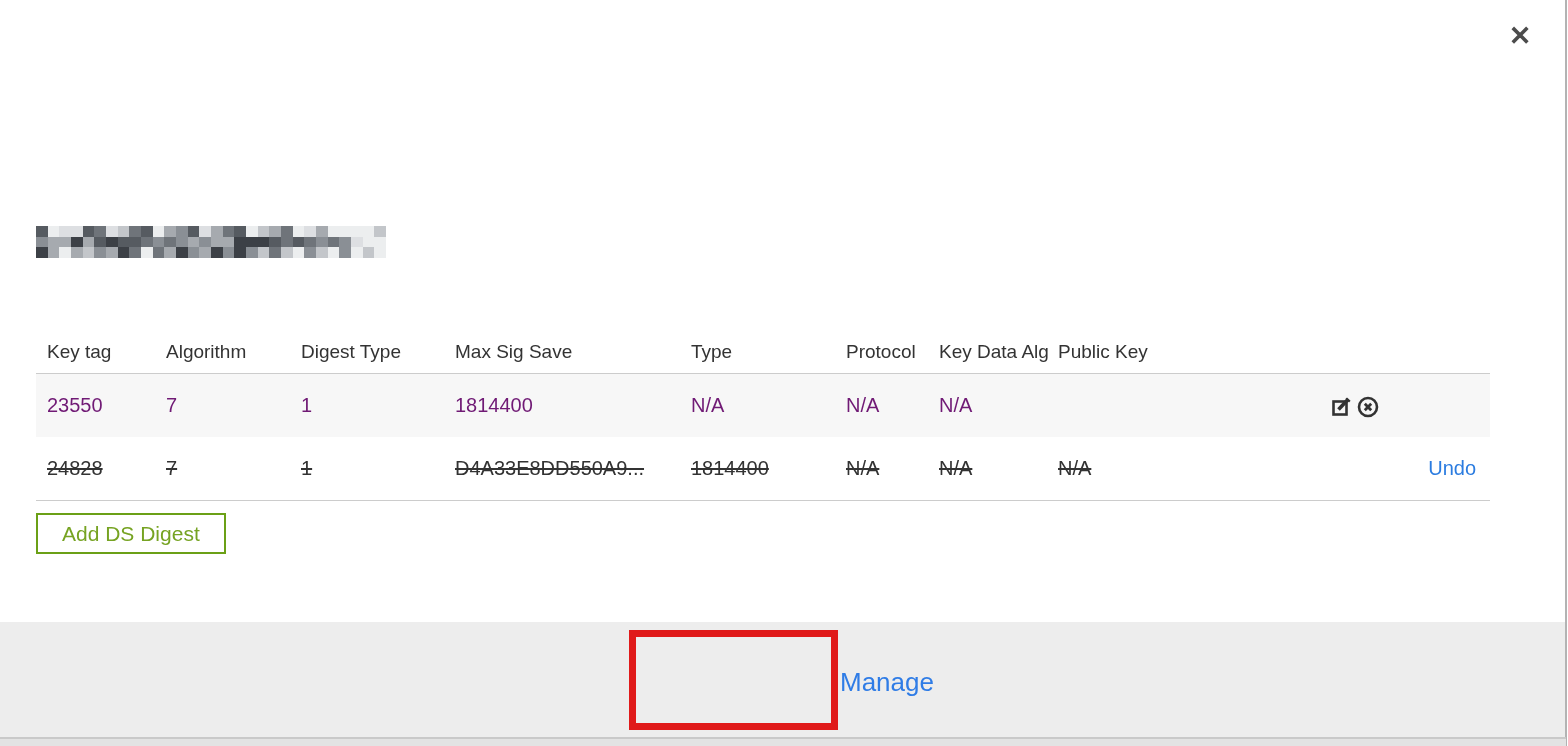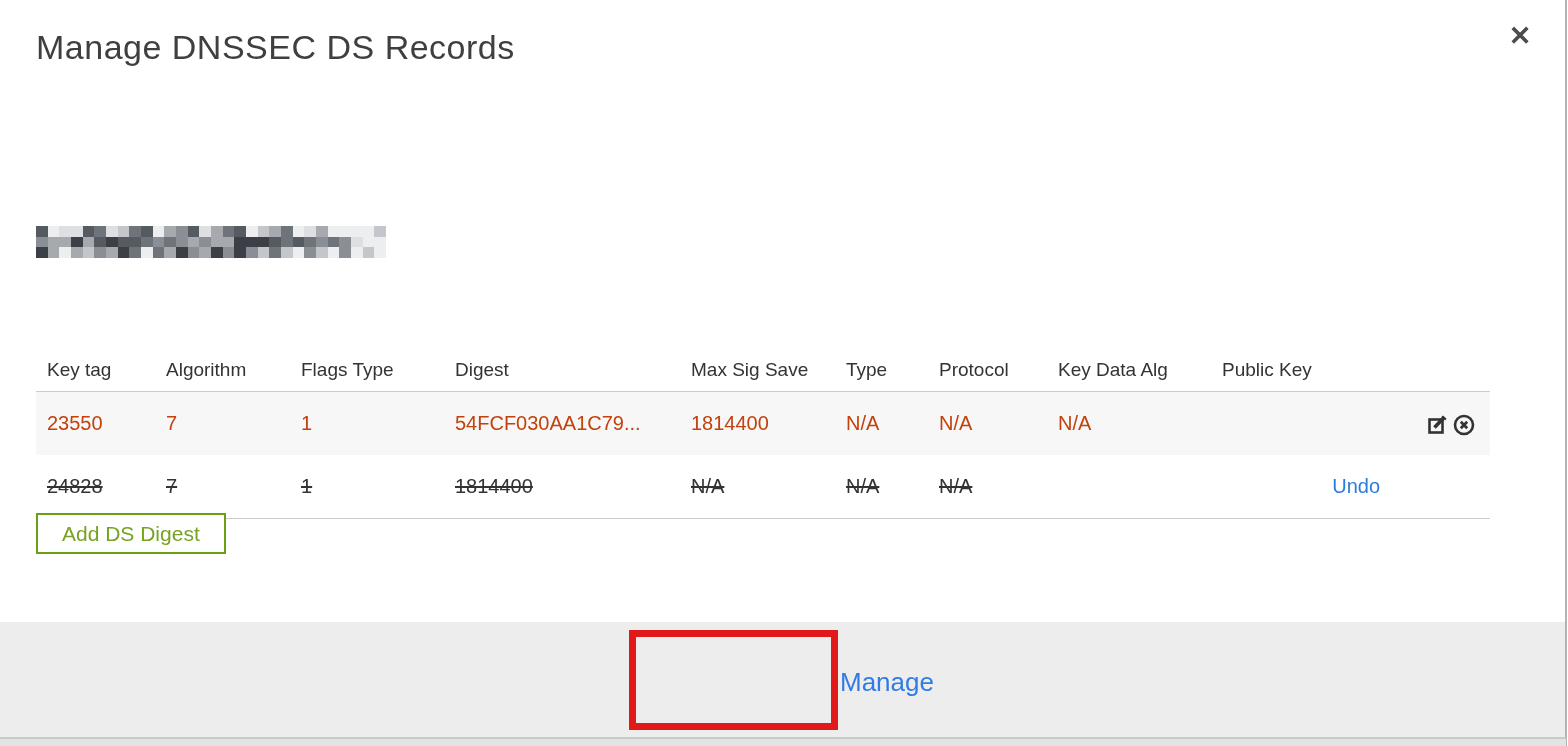"Manage DNSSEC DS Records" div.title { html: <div>Manage DNSSEC DS Records</div> -> none }
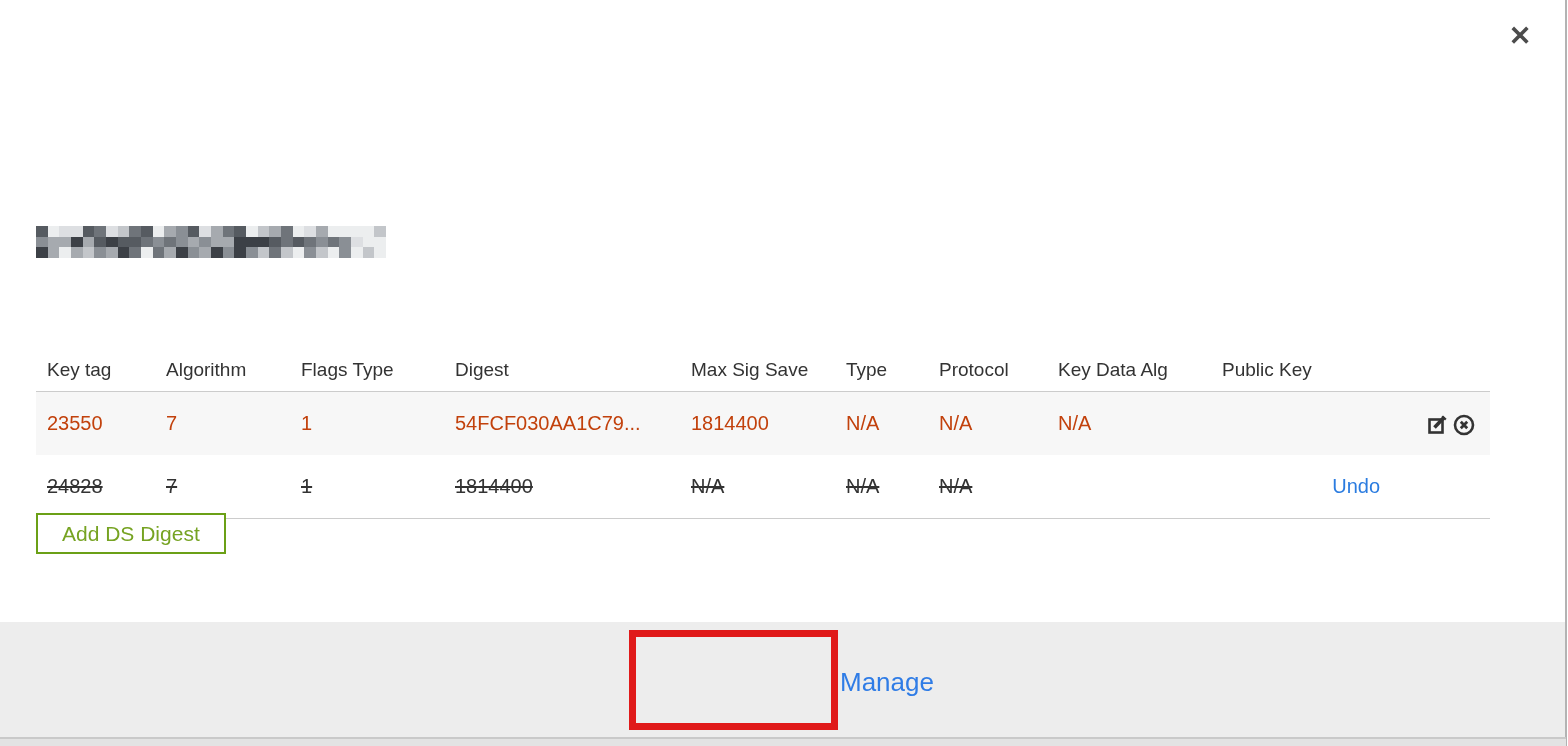"Key tag" .tbl { top: 348px -> 330px }
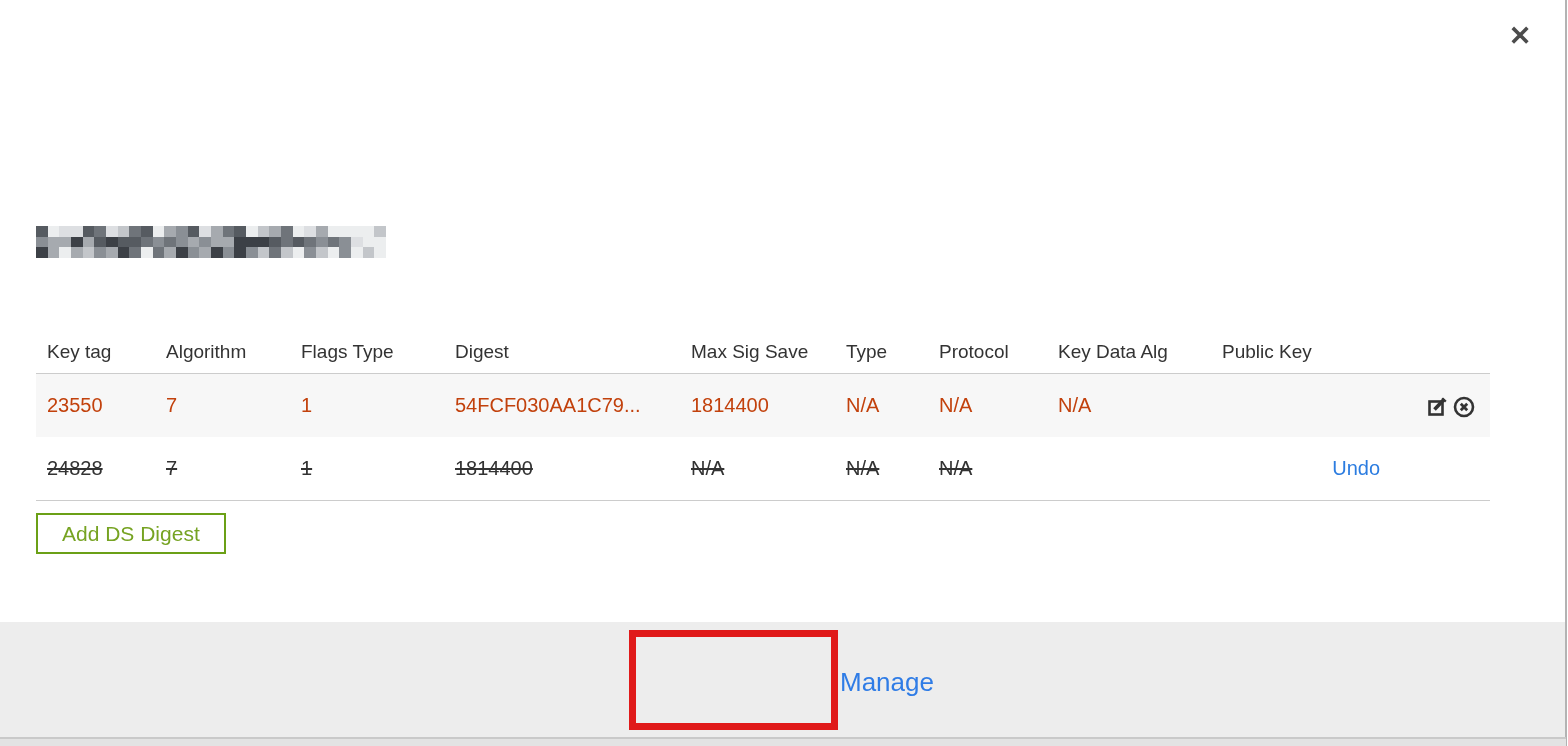"Flags Type" div.th { text: Flags -> Digest }
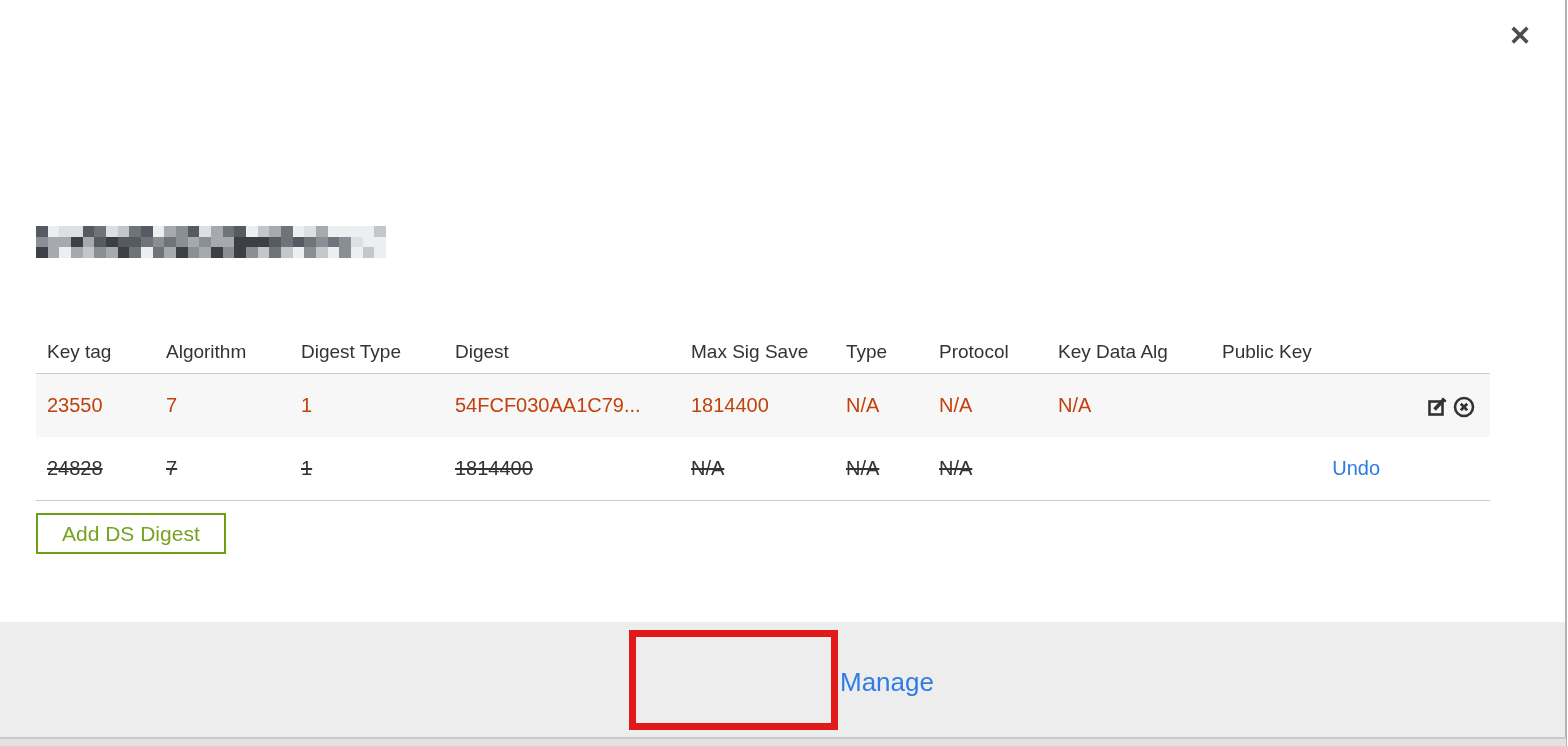"Digest" div.th { html: <div>Digest</div> -> none }
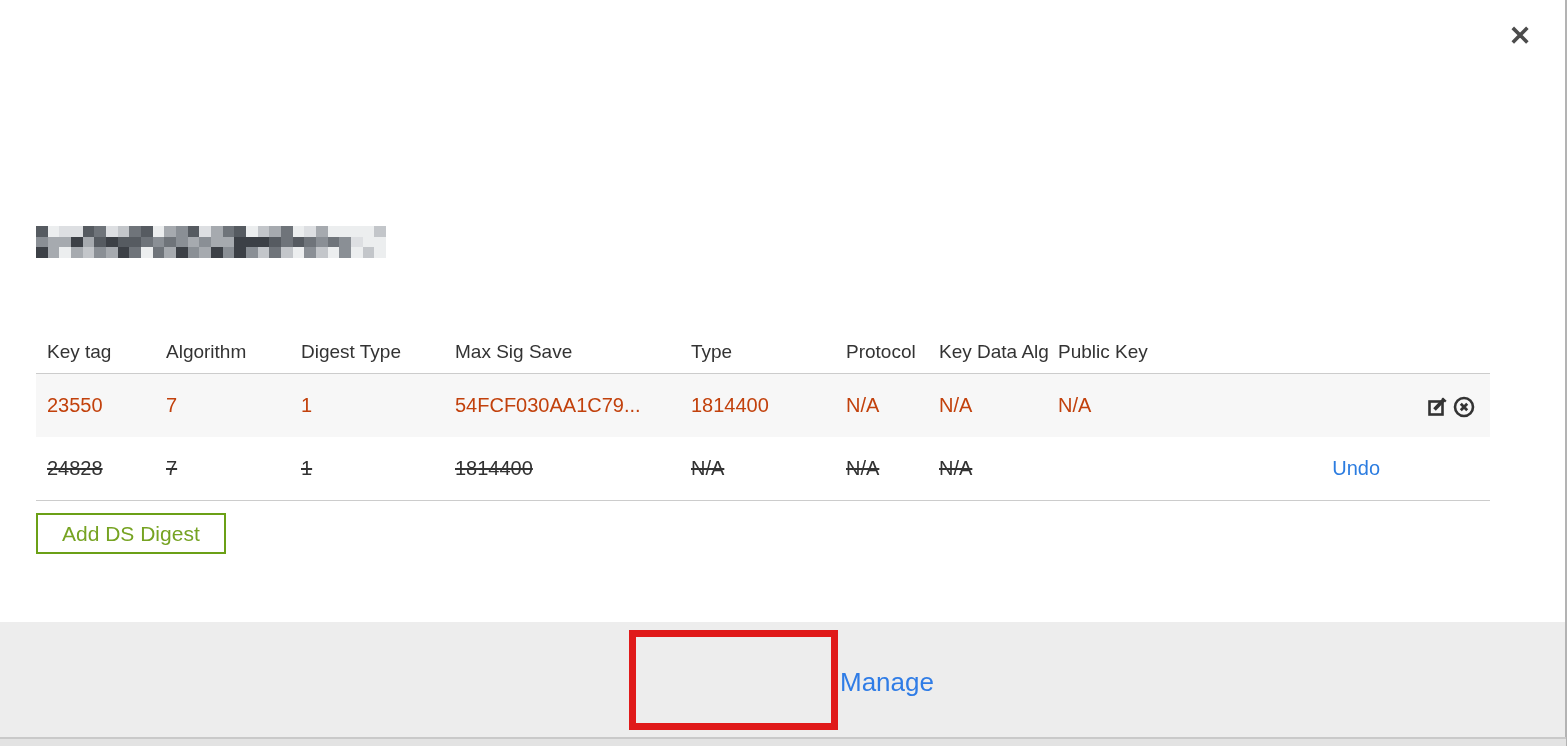"23550" .td { color: #c2410c -> #701a75 }
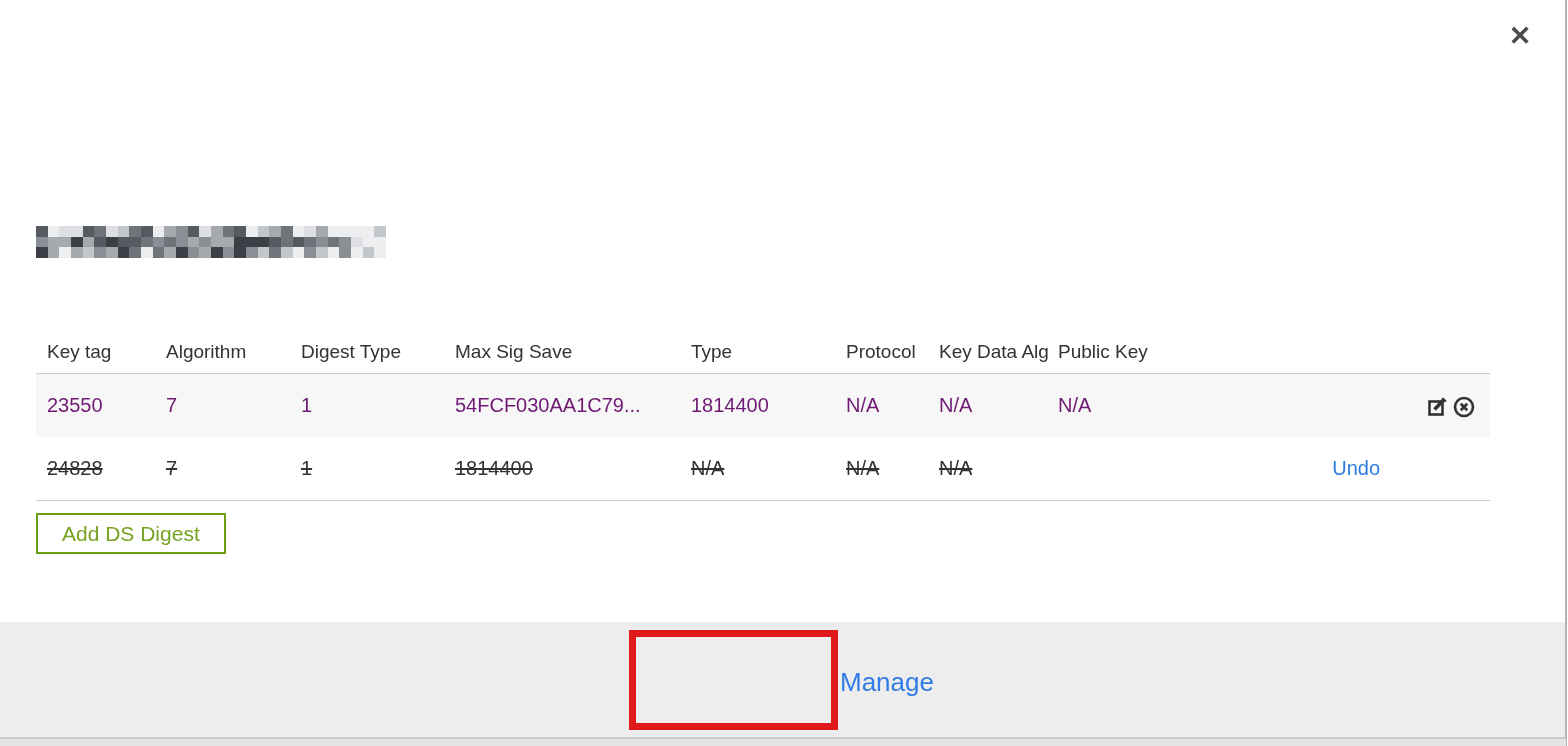"54FCF030AA1C79..." div.td { html: <div>54FCF030AA1C79...</div> -> none }
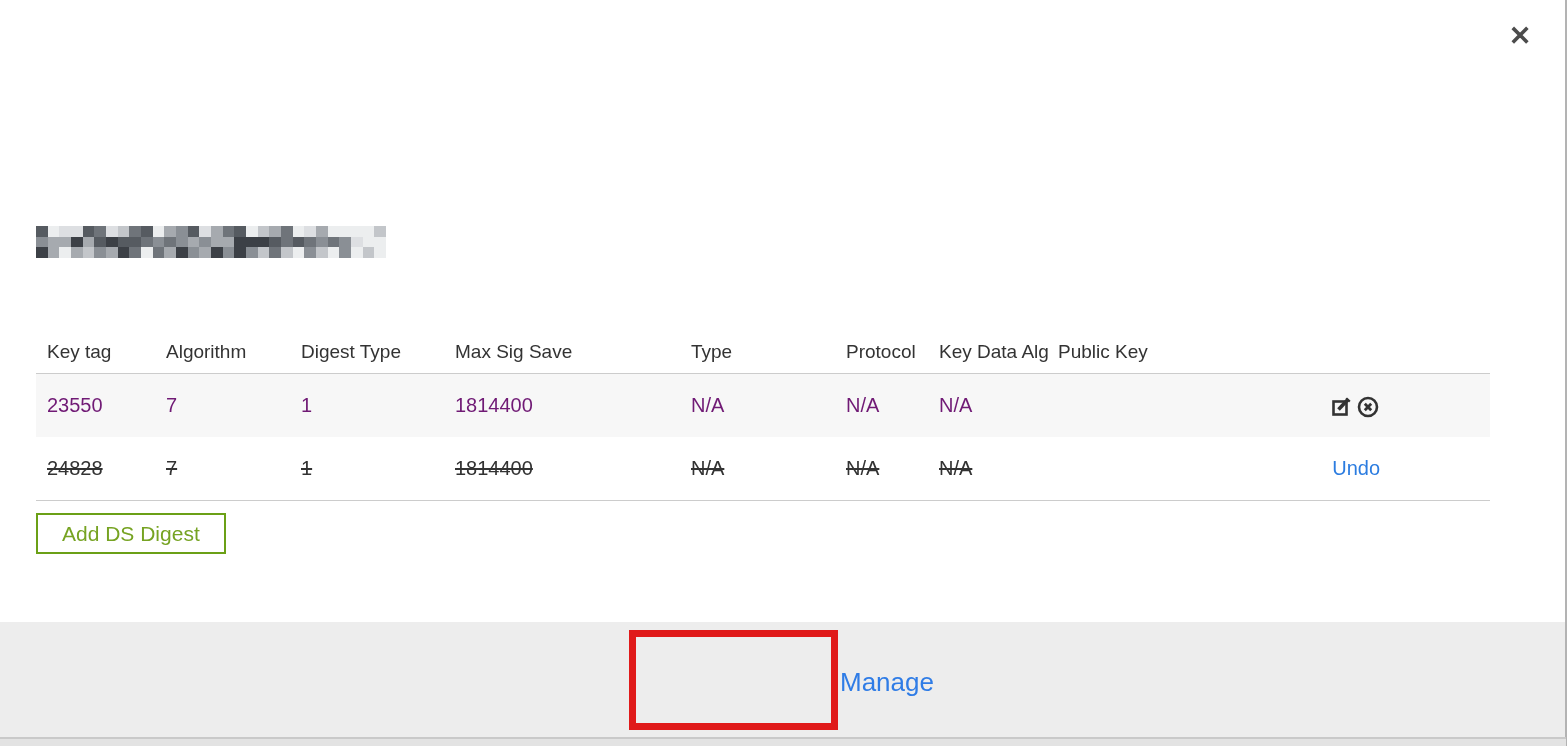"D4A33E8DD550A9..." div.td { html: none -> <div>D4A33E8DD550A9...</div> }
